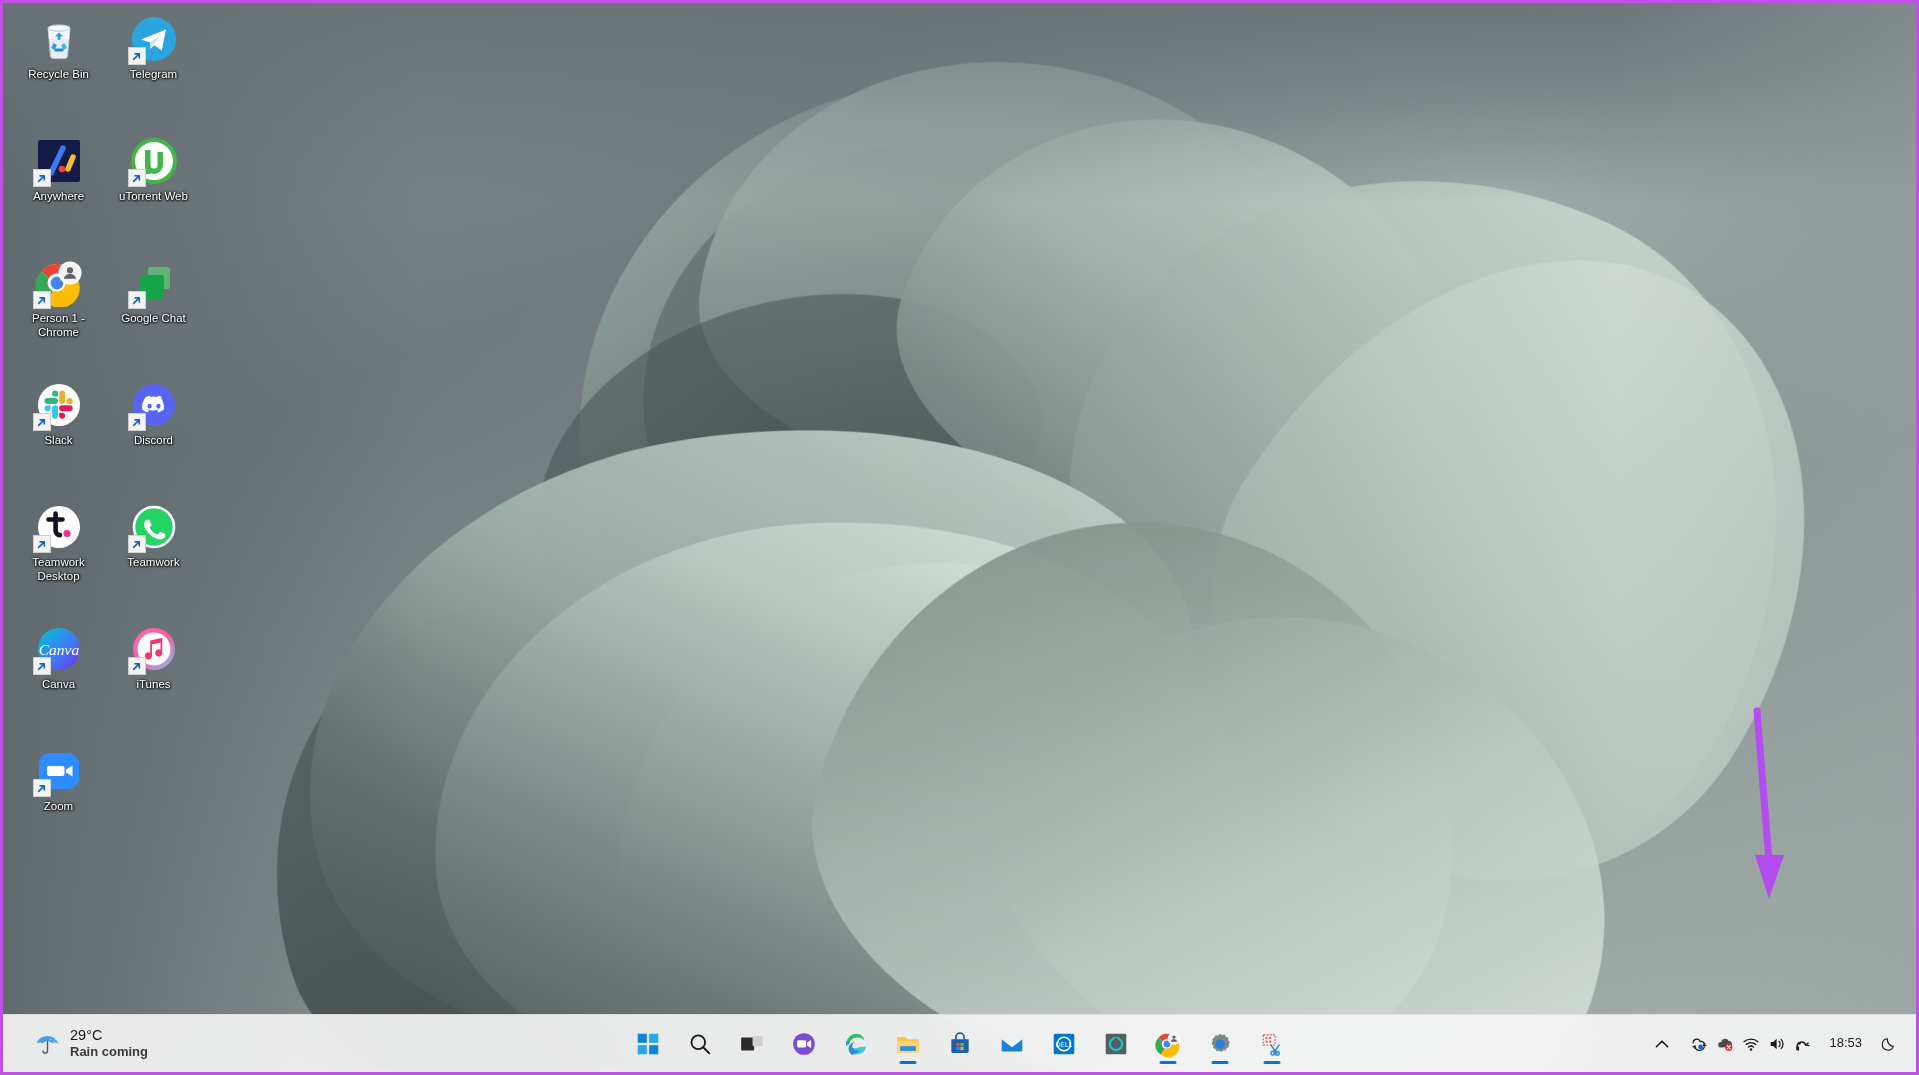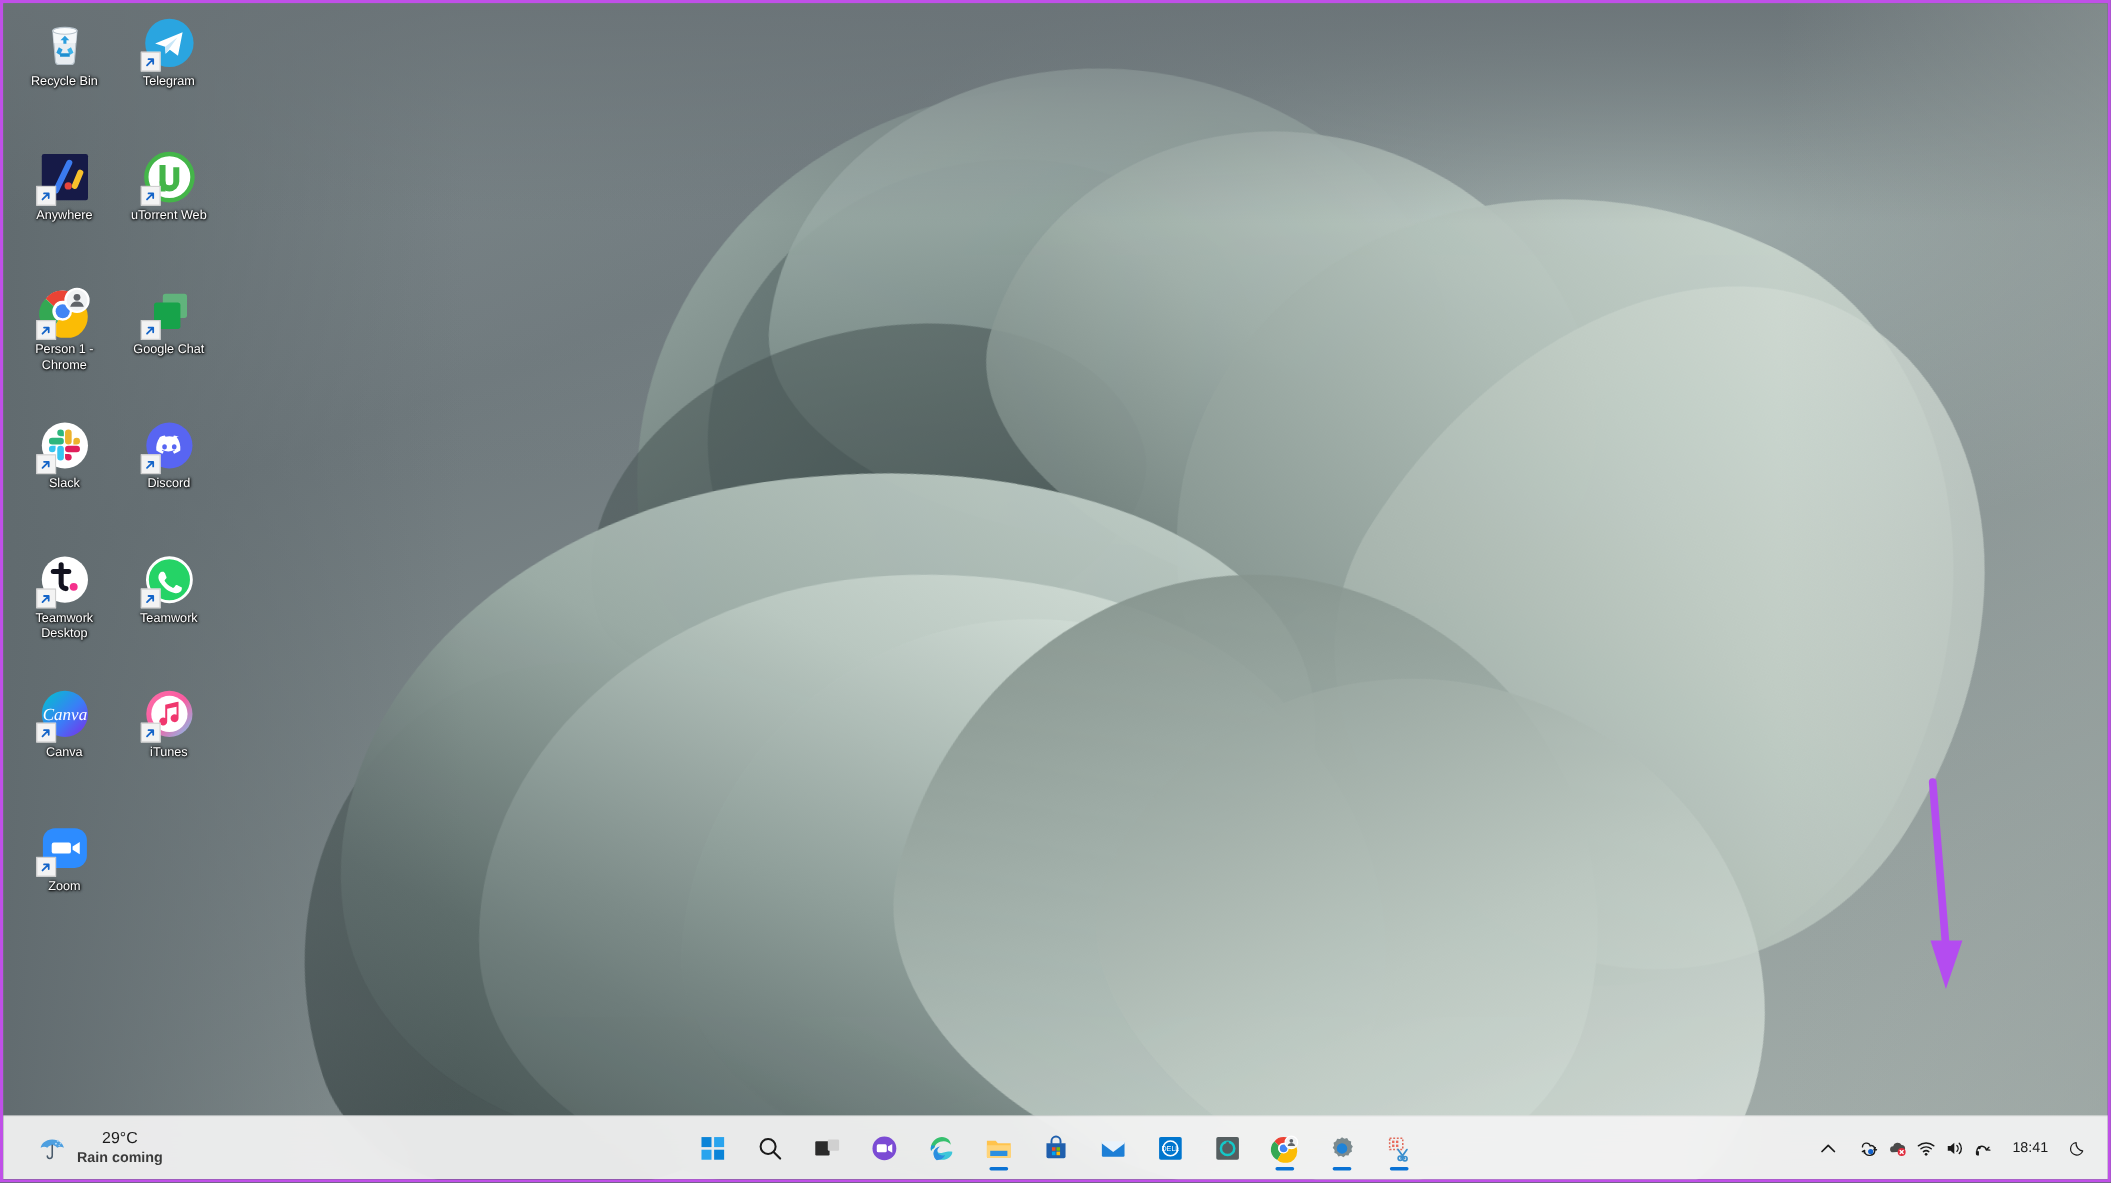"29°C" #weather-widget { text-align: center -> none }
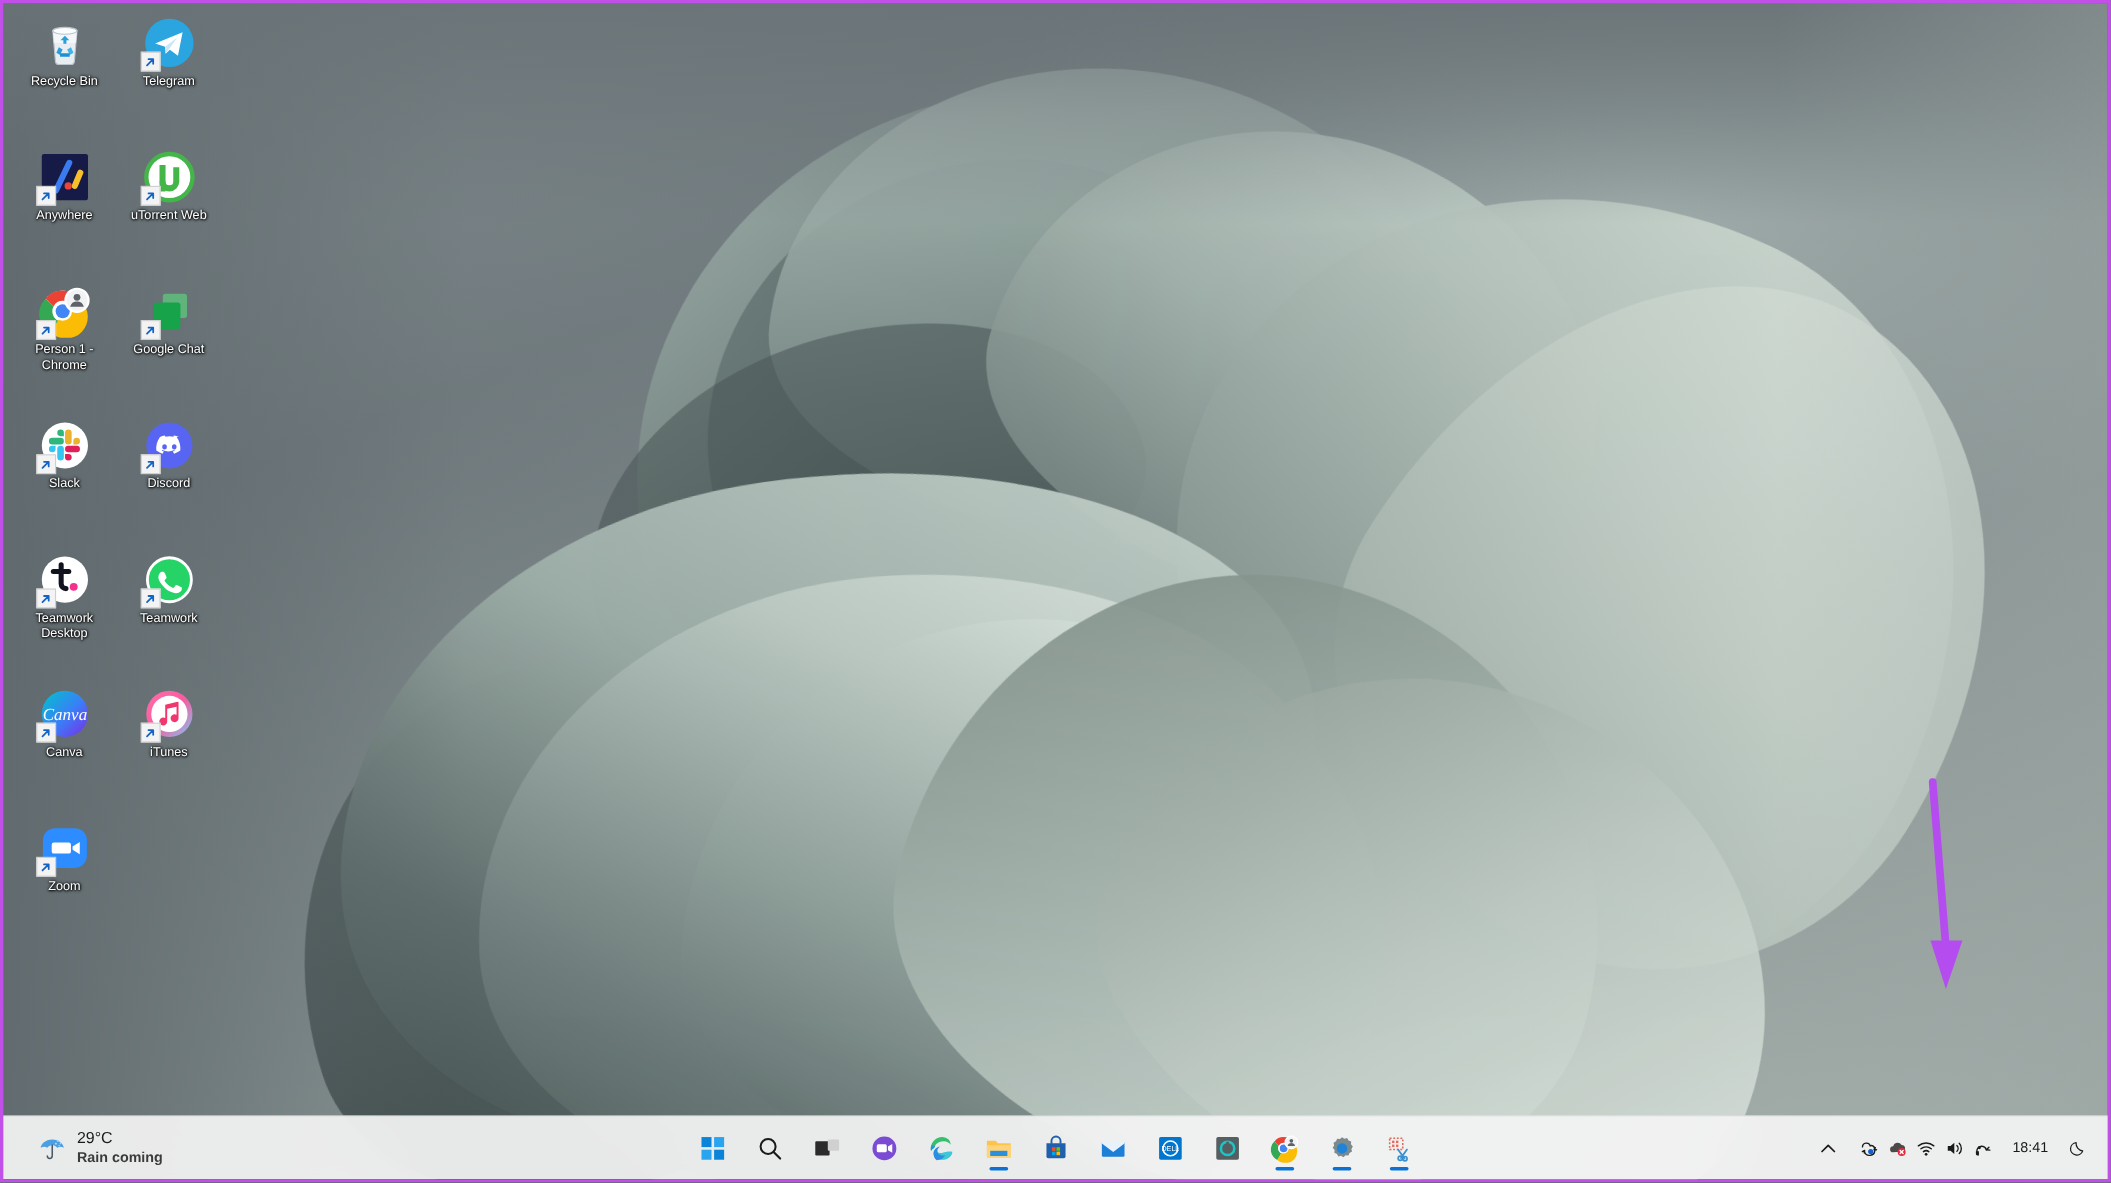"18:41" span { text: 18:41 -> 18:53 }
